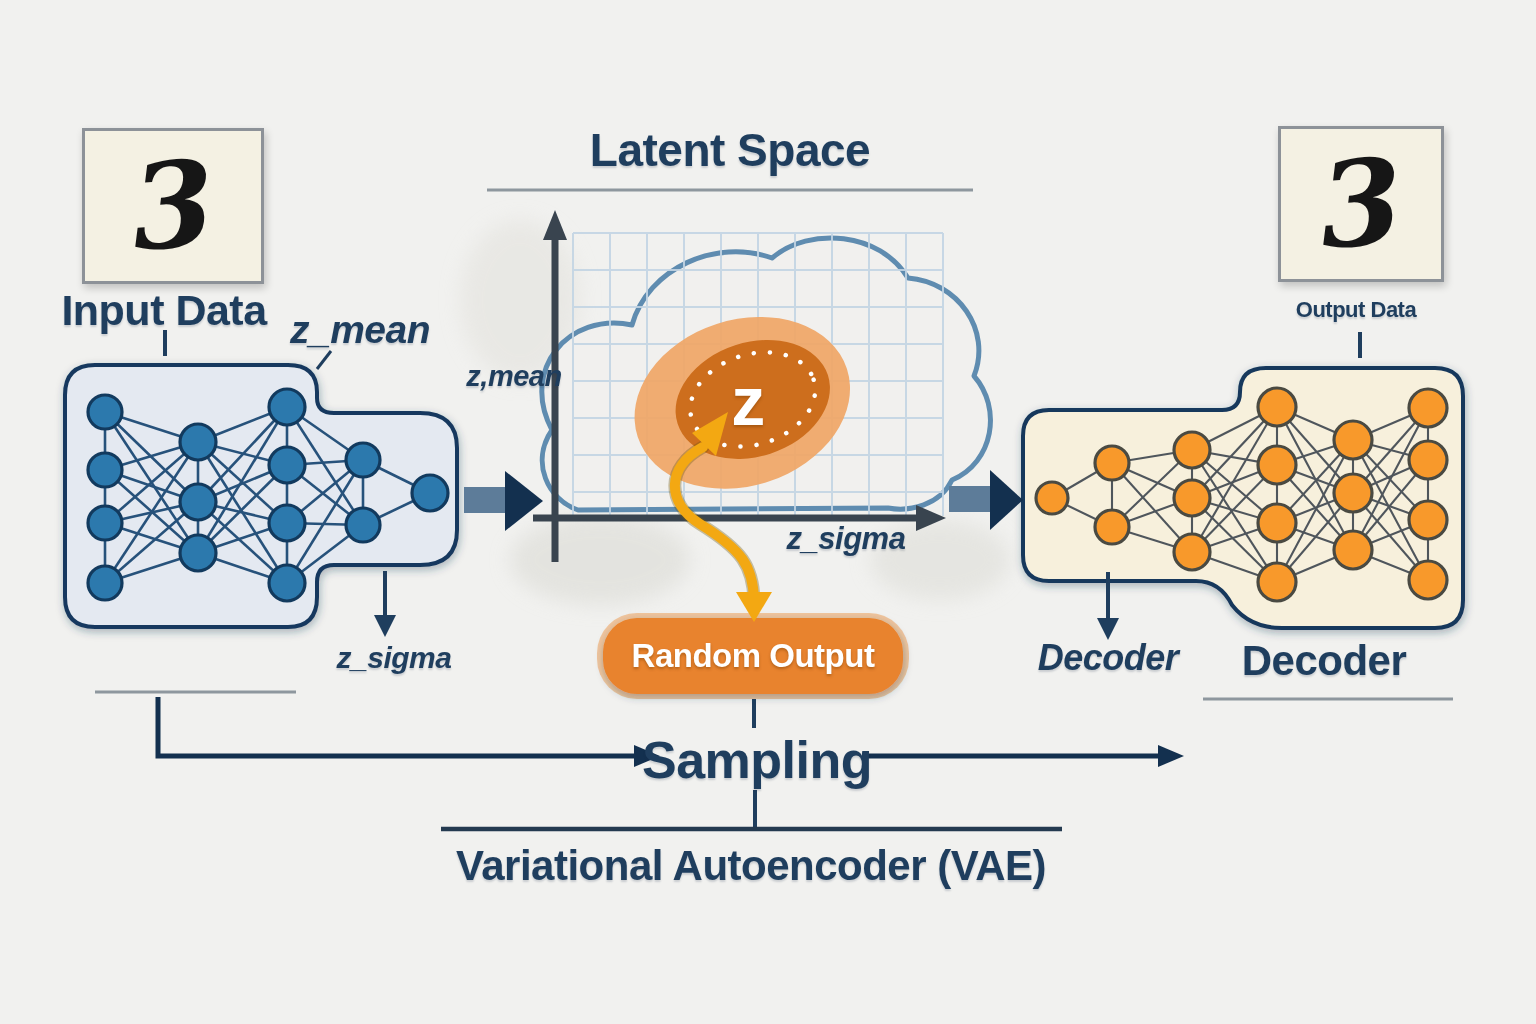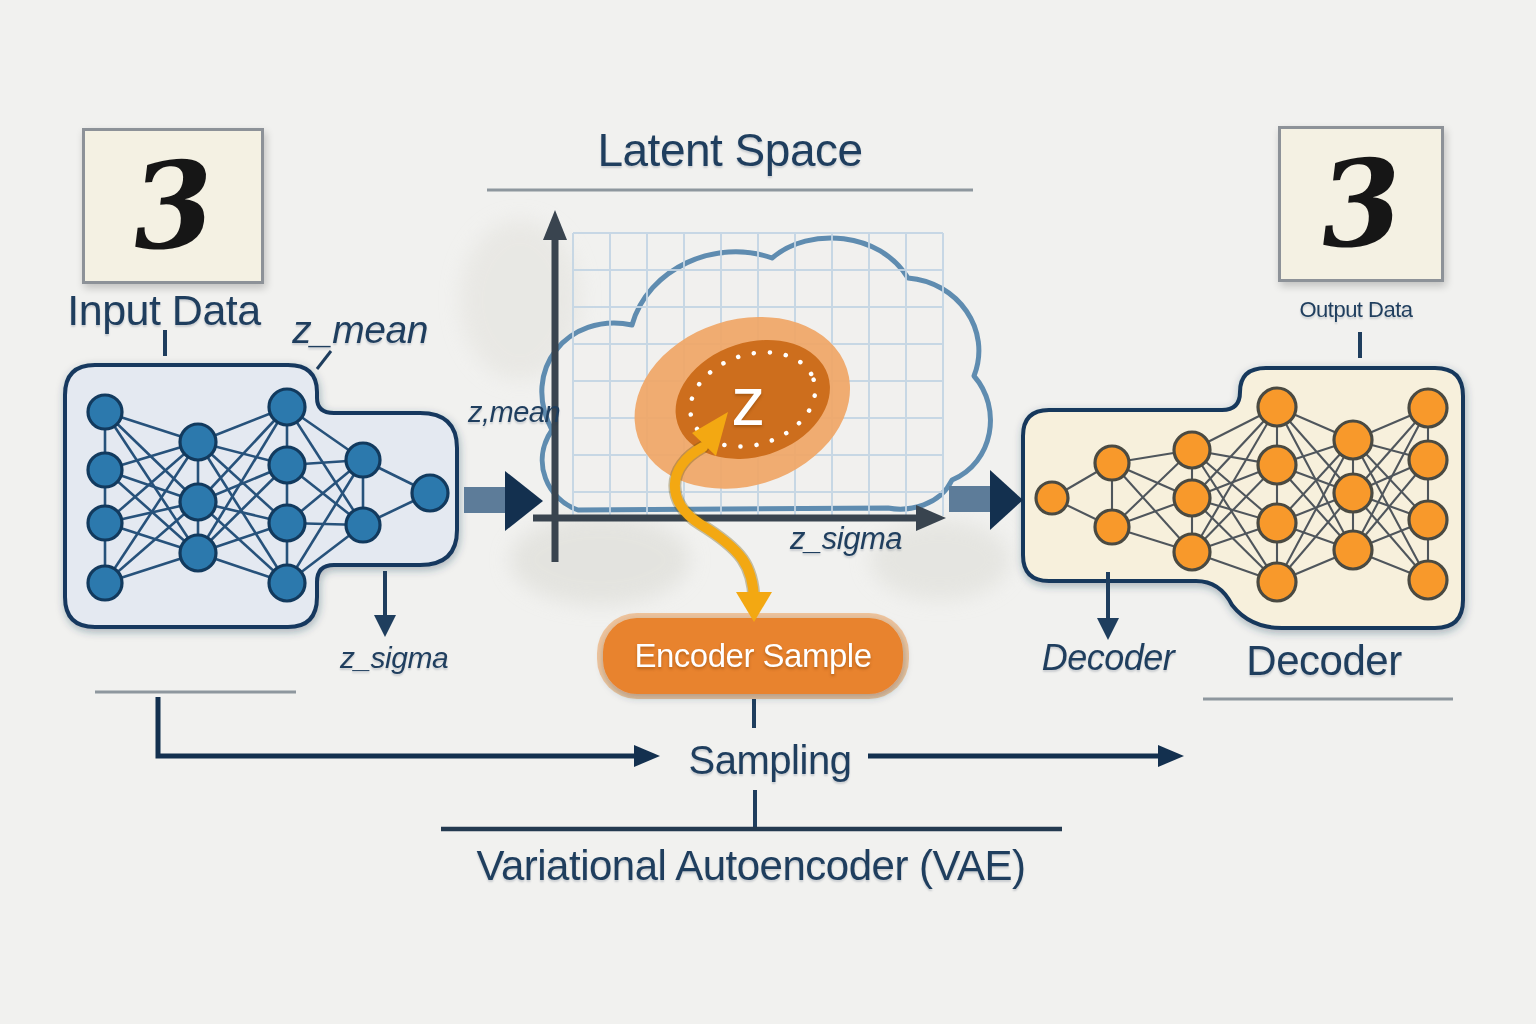"Latent Space" .label { font-weight: normal -> bold }
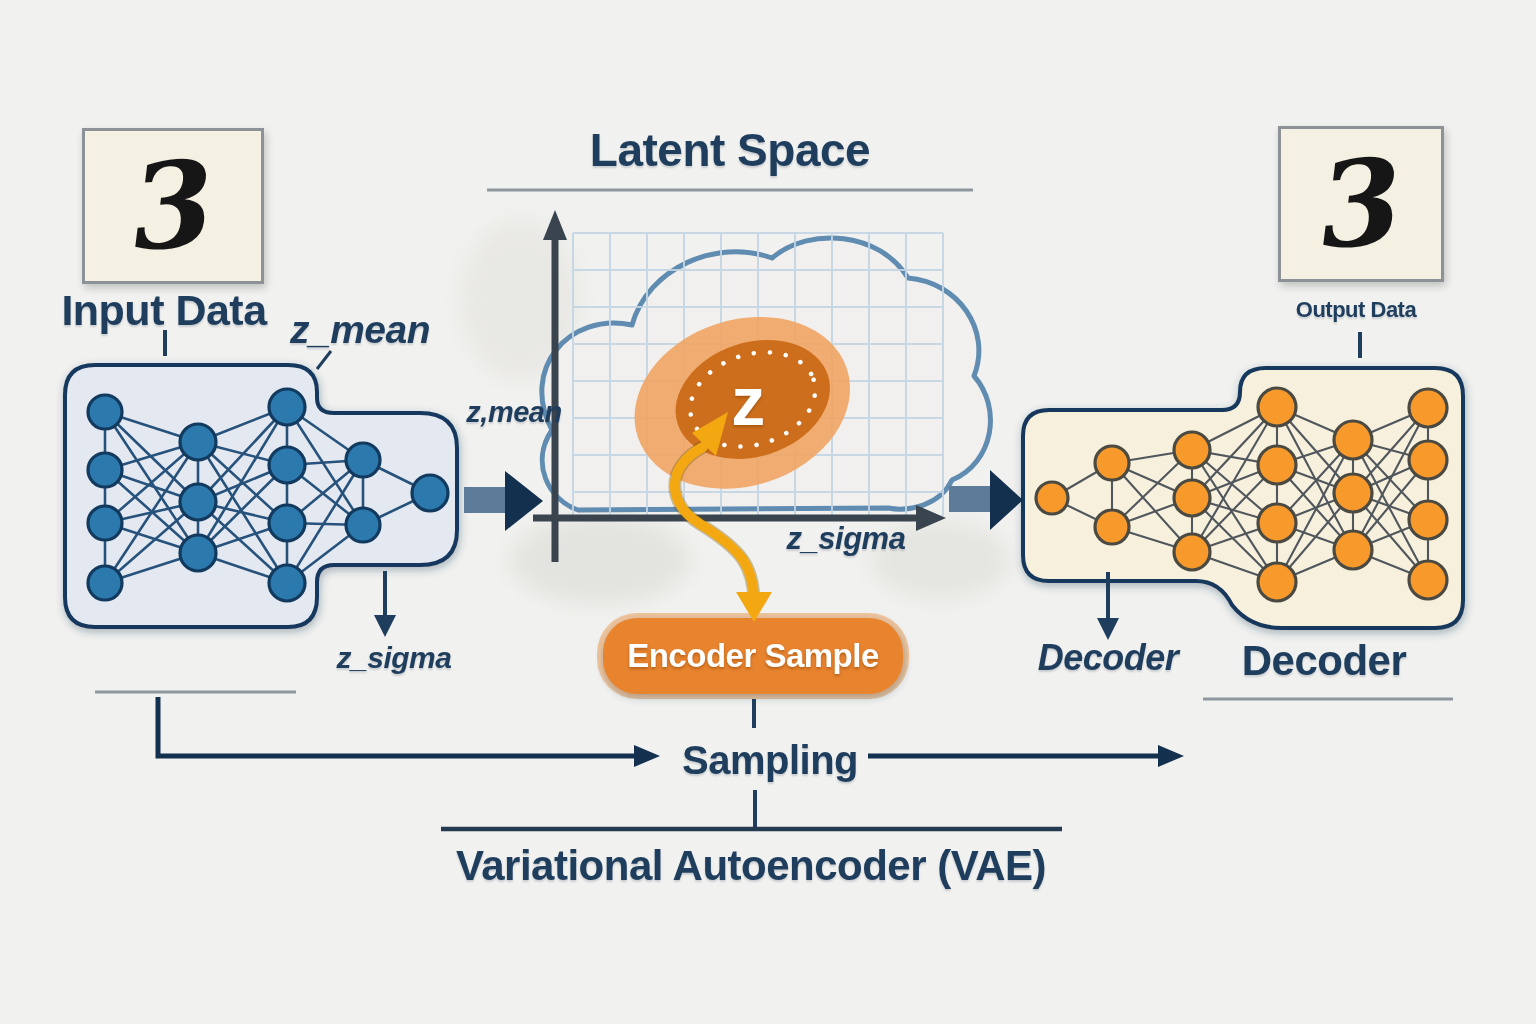"z,mean" div.label { margin-top: 36px -> none }
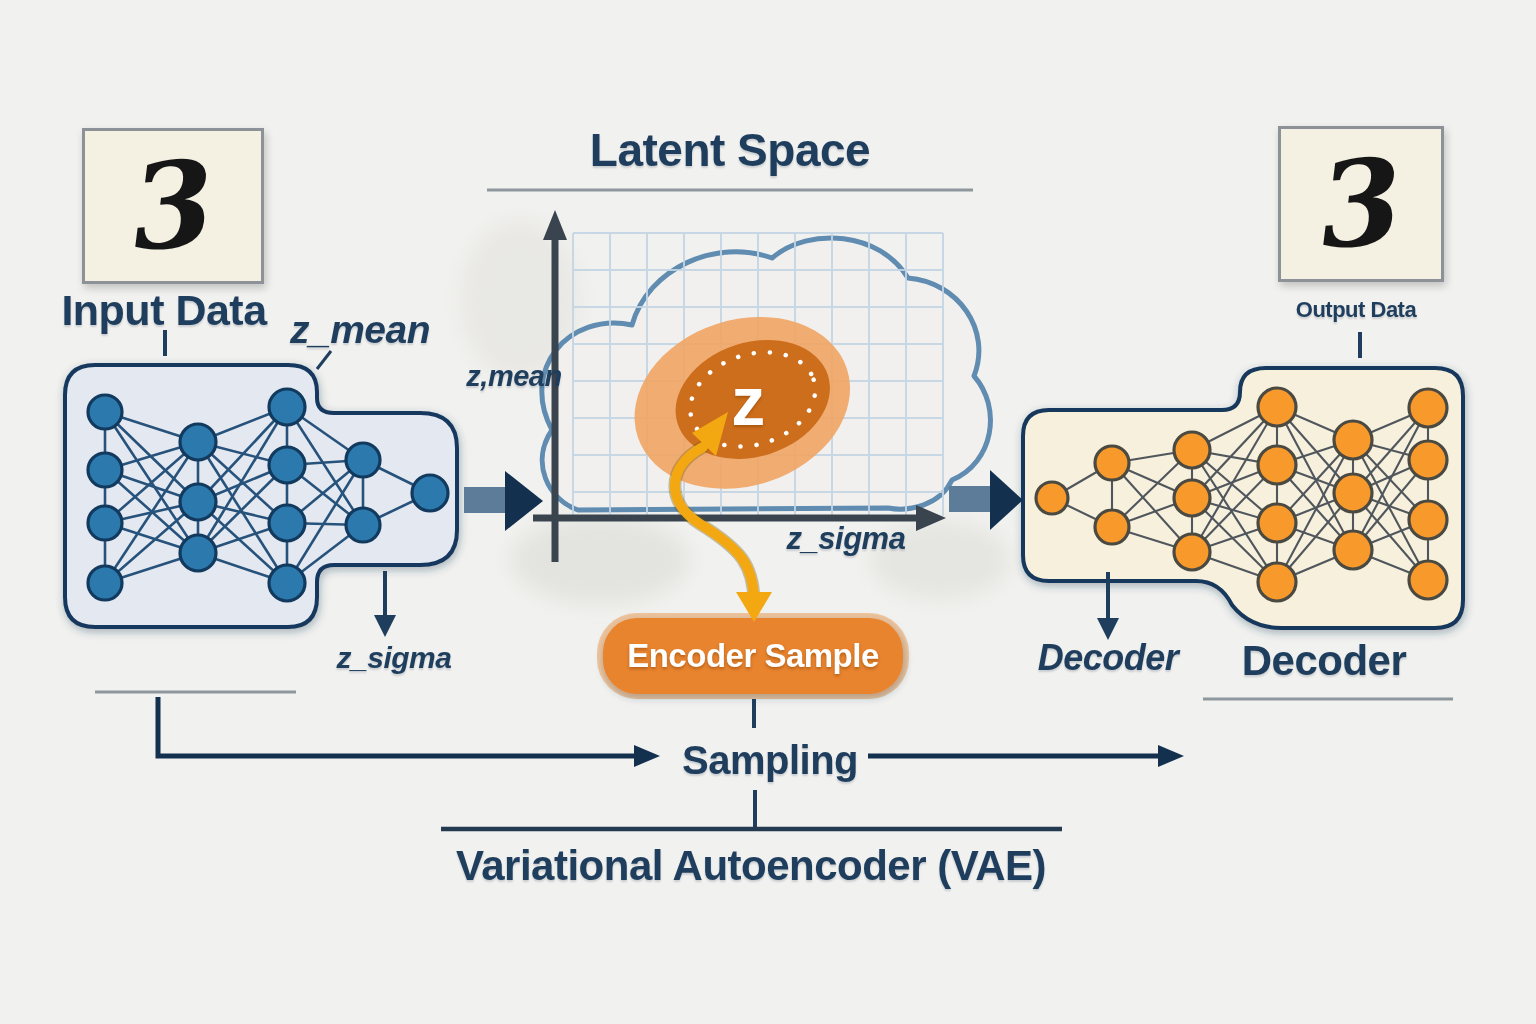"Encoder Sample" div.label { text: Encoder Sample -> Random Output }
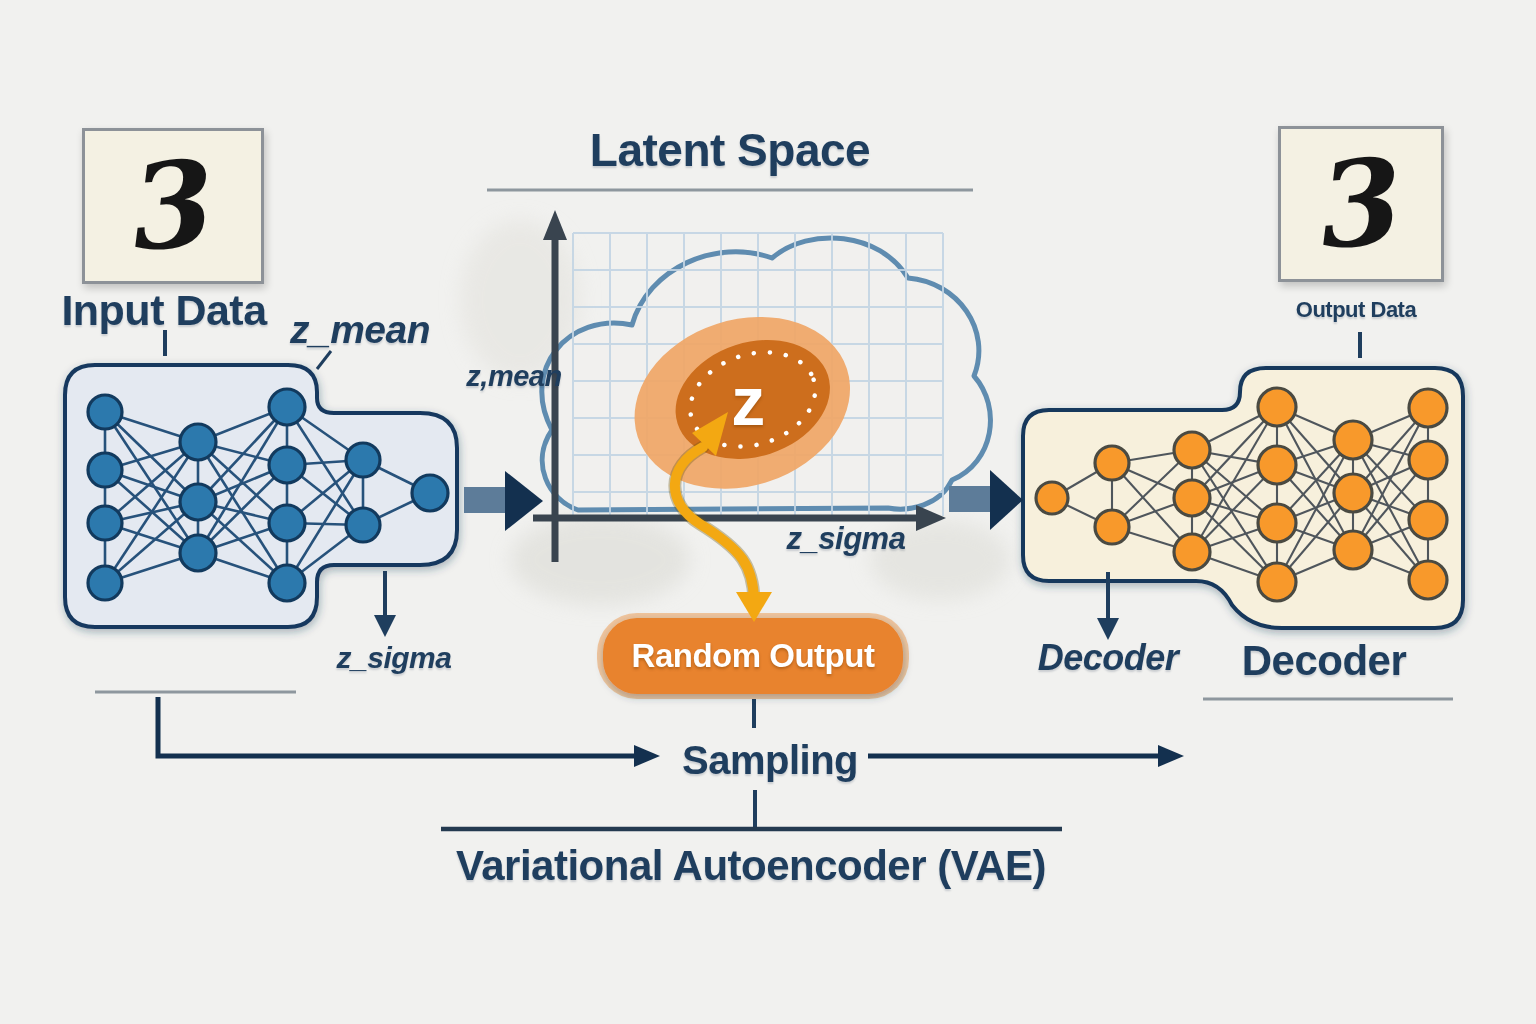"Sampling" div.label { font-size: 40px -> 52px; margin-left: 13px -> none }
